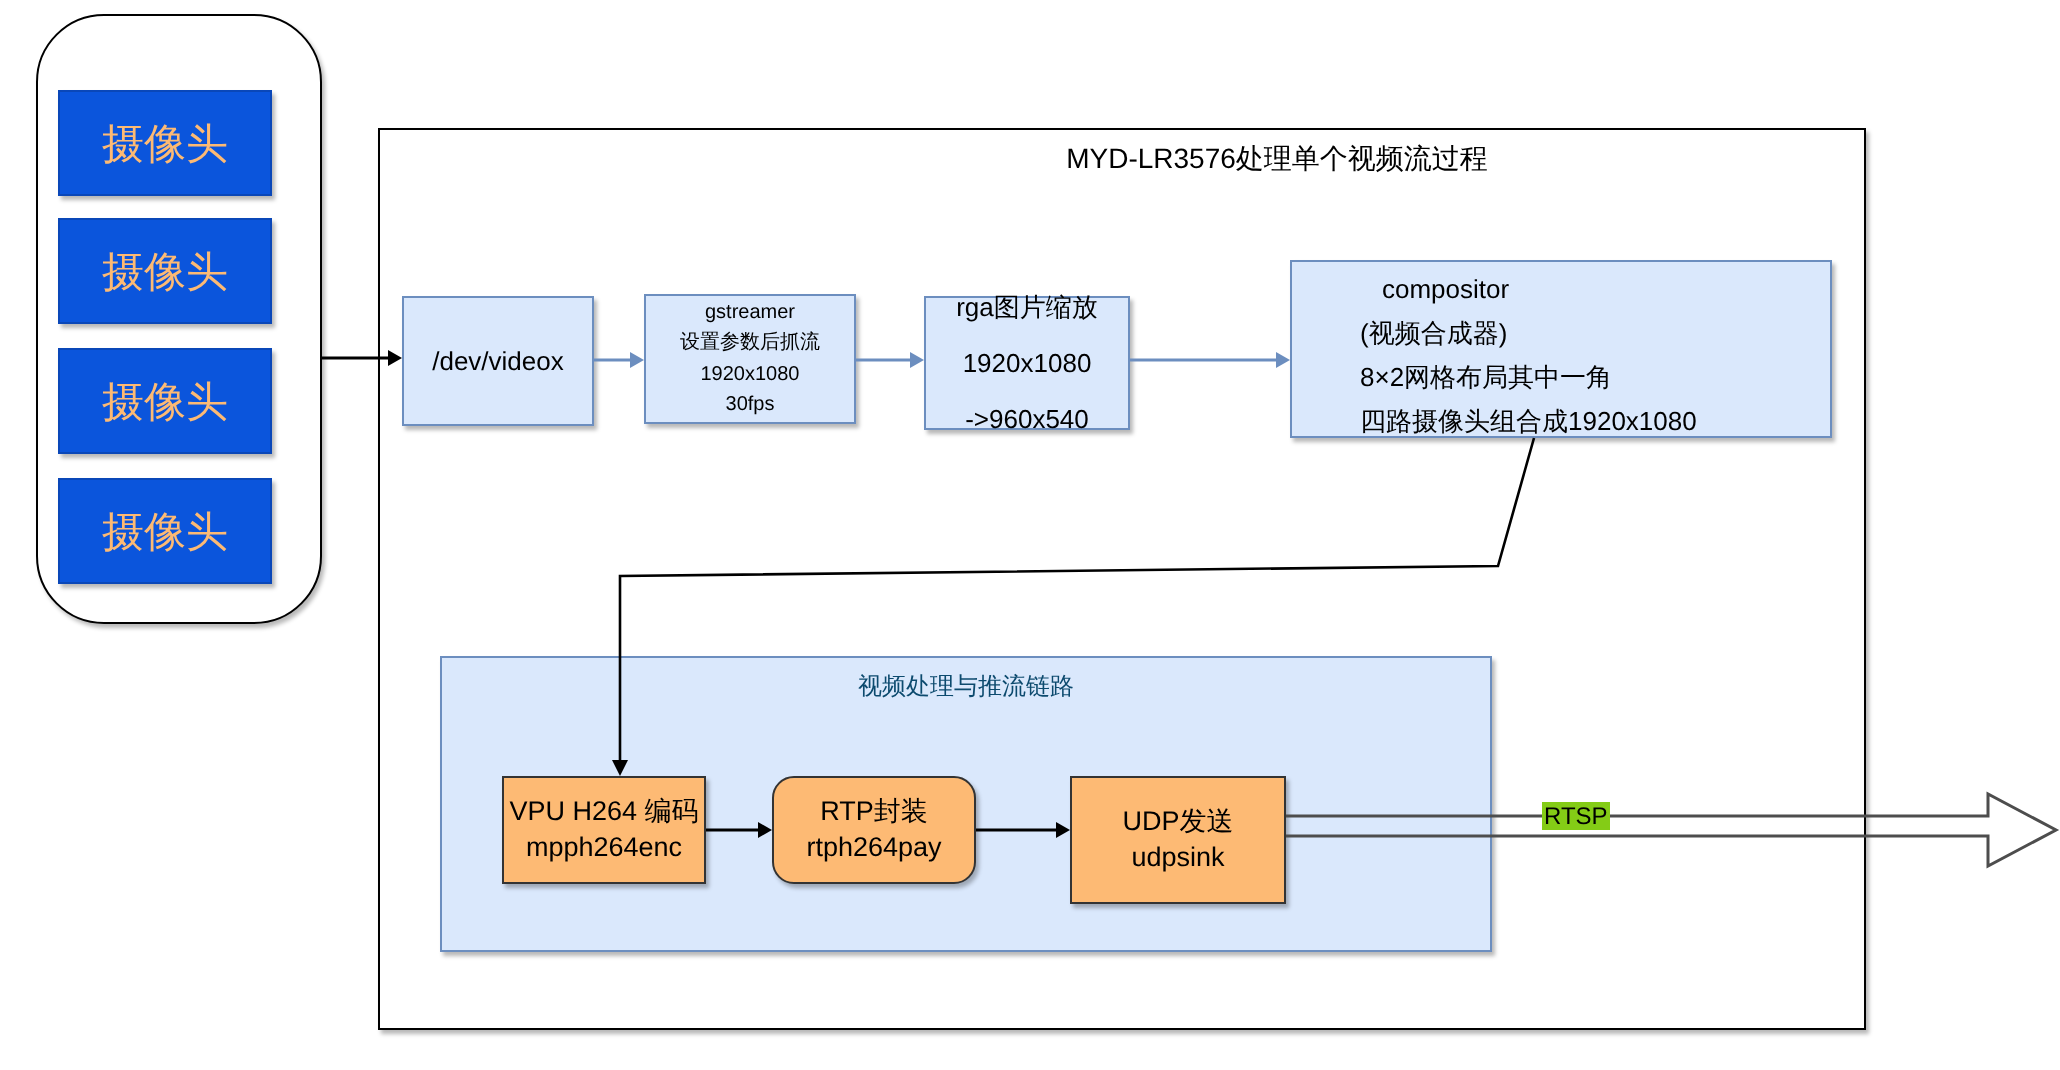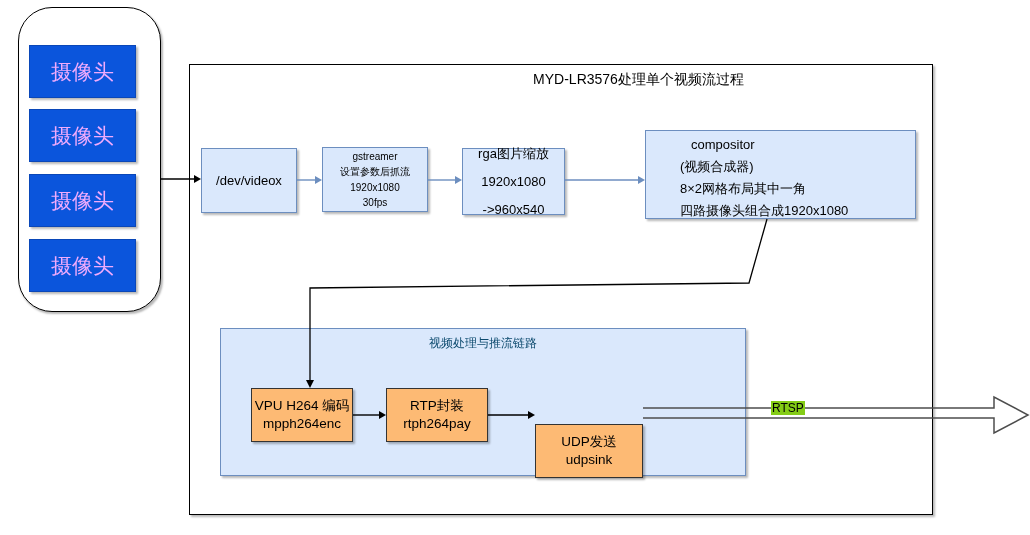"摄像头" .camera-box { color: #f0abfc -> #fdba74 }
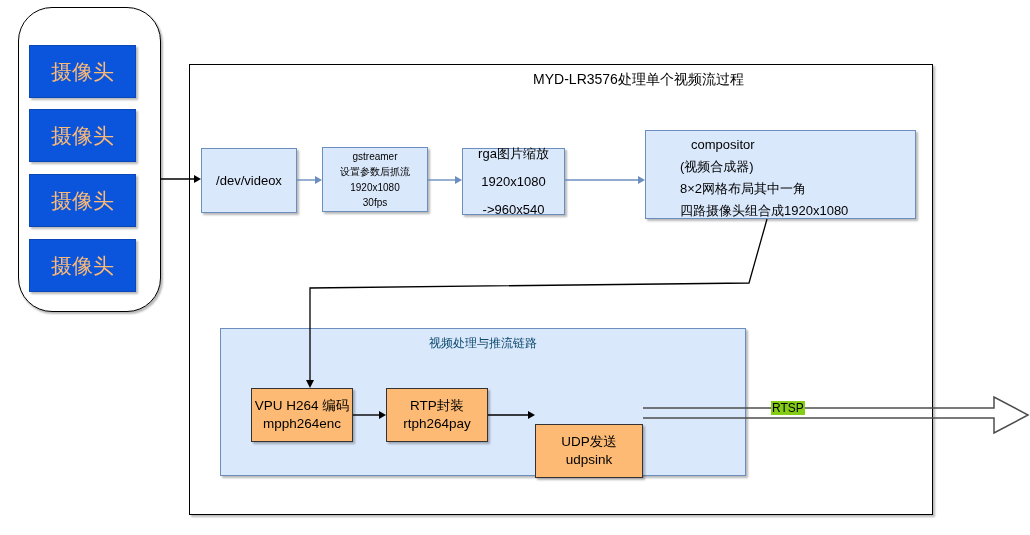"RTP封装" .rtp { border-radius: none -> 11px }
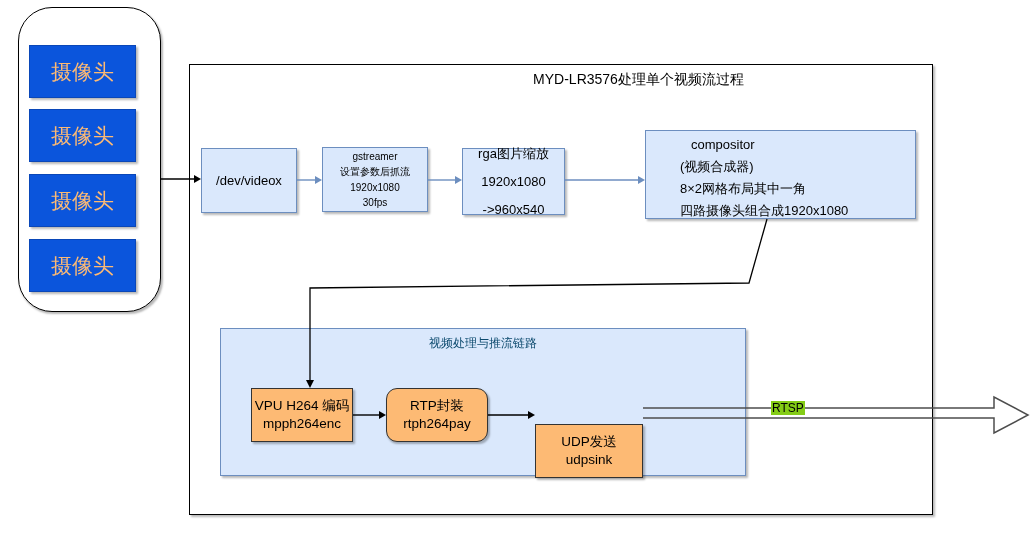"UDP发送" .udp { height: 54px -> 64px; margin-top: 36px -> none }
